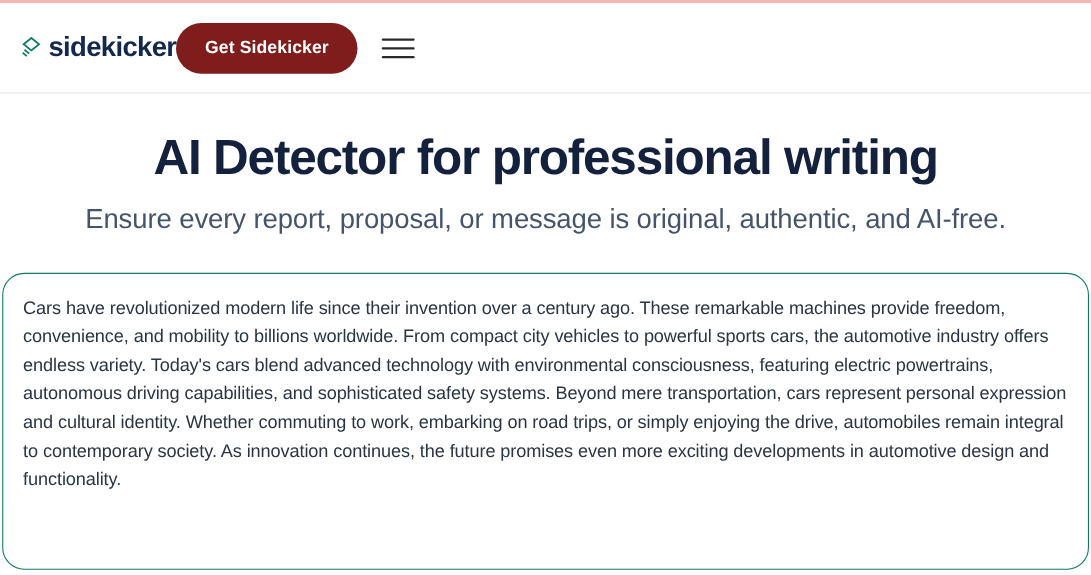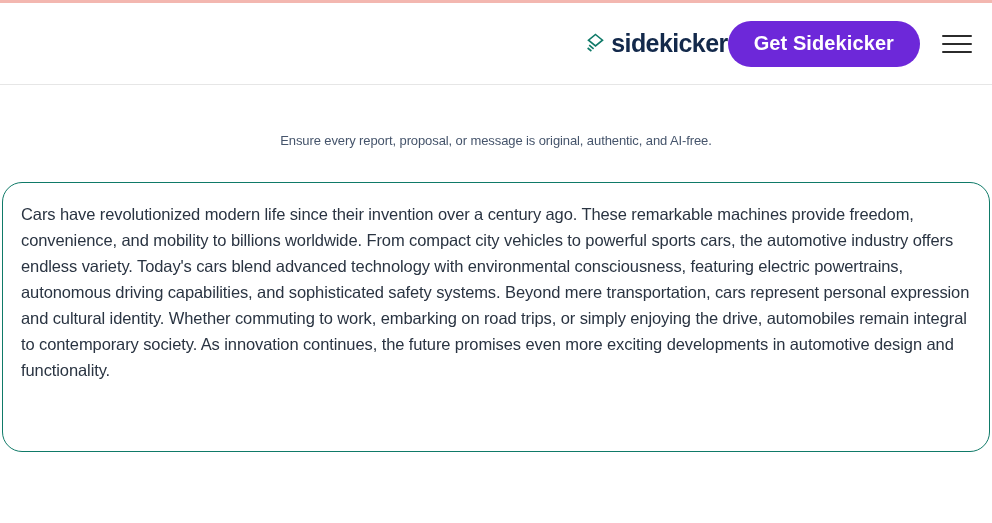"sidekicker" .header { justify-content: flex-end -> flex-start }
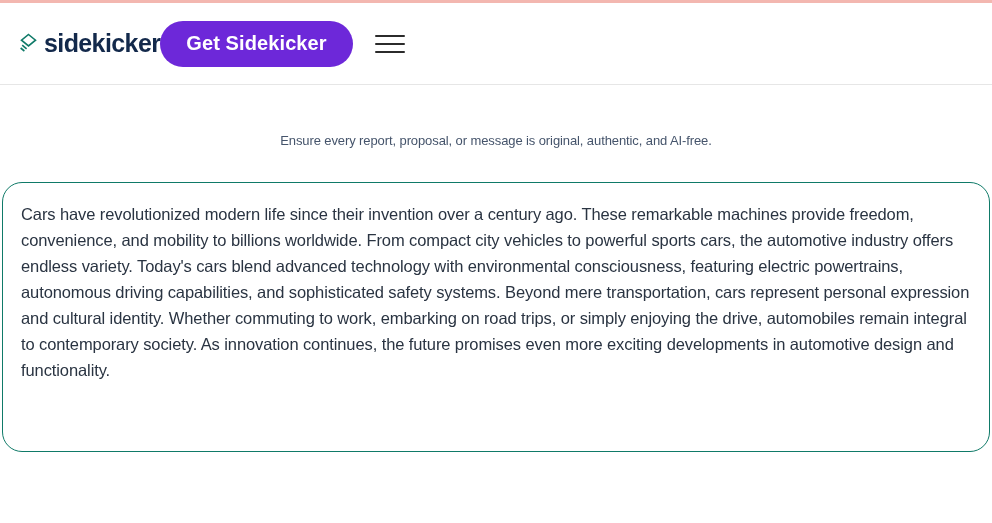"Get Sidekicker" .cta-button { background: #6d28d9 -> #7f1d1d; font-size: 20px -> 16px }
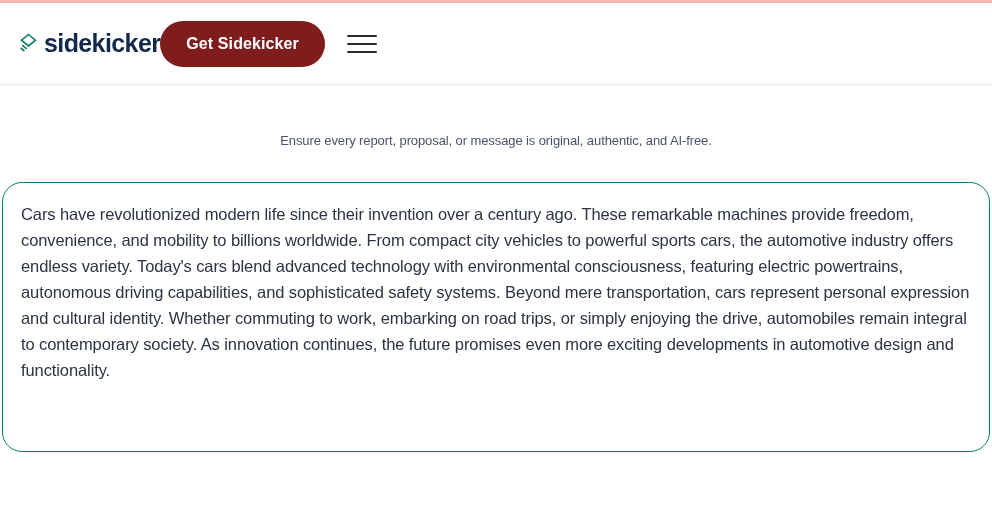"AI Detector for professional writing" h1.hero-title { html: none -> <h1>AI Detector for professional writing</h1> }
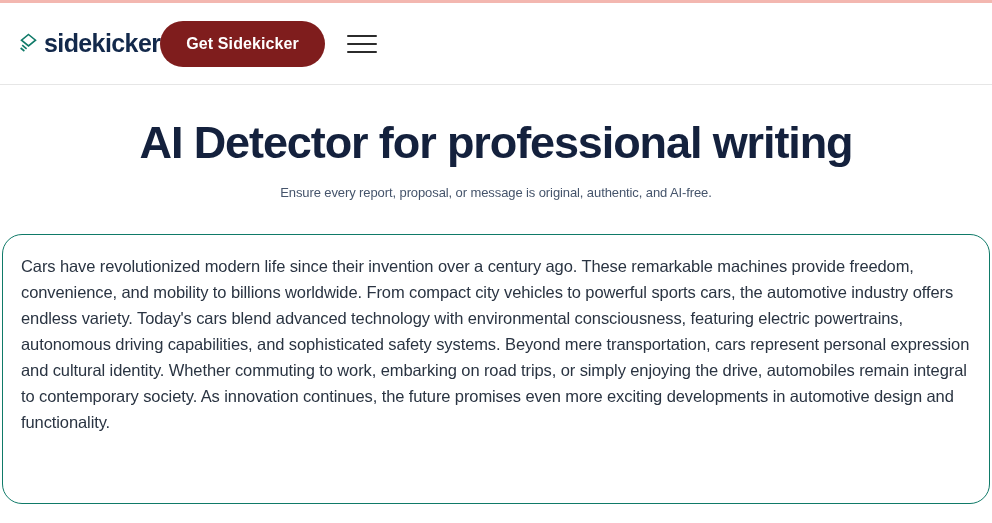"Ensure every report, proposal, or" .hero-sub { font-size: 13px -> 25px }
